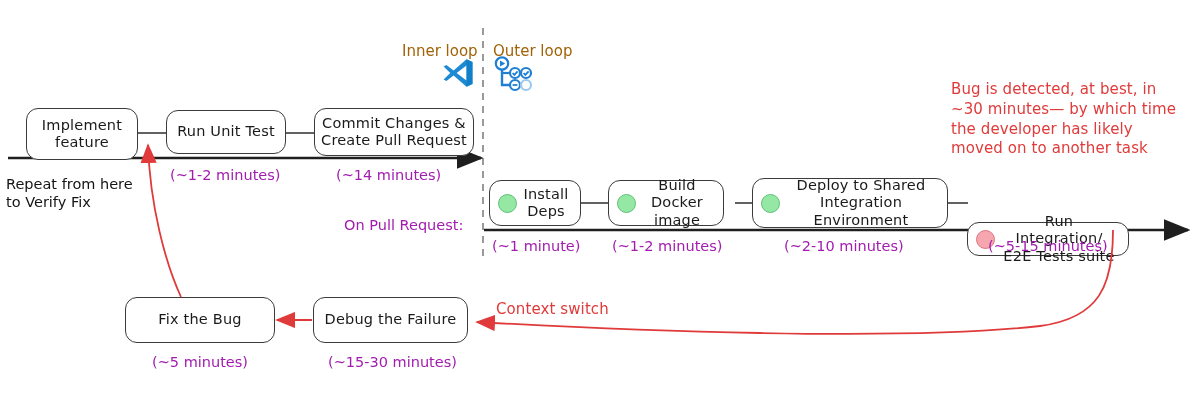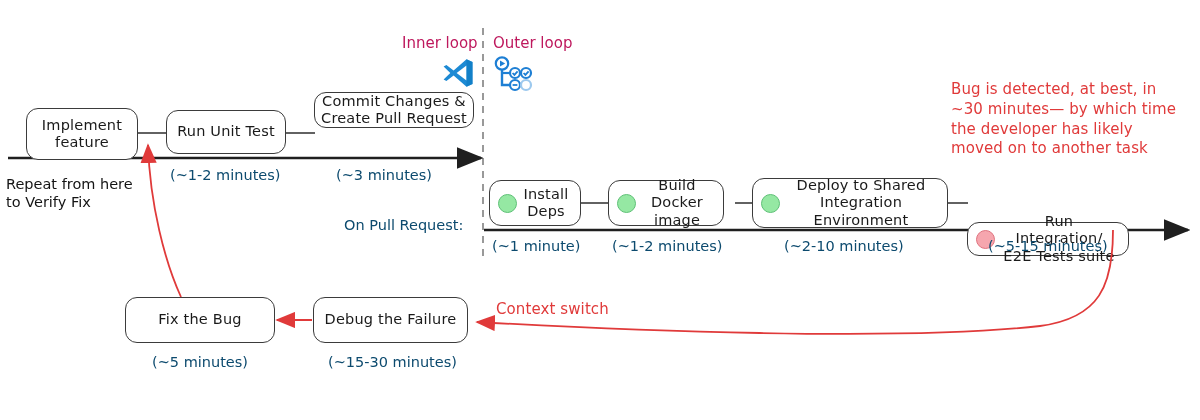"Inner loop" .looplabel { color: #be185d -> #a16207; margin-top: none -> 8px }
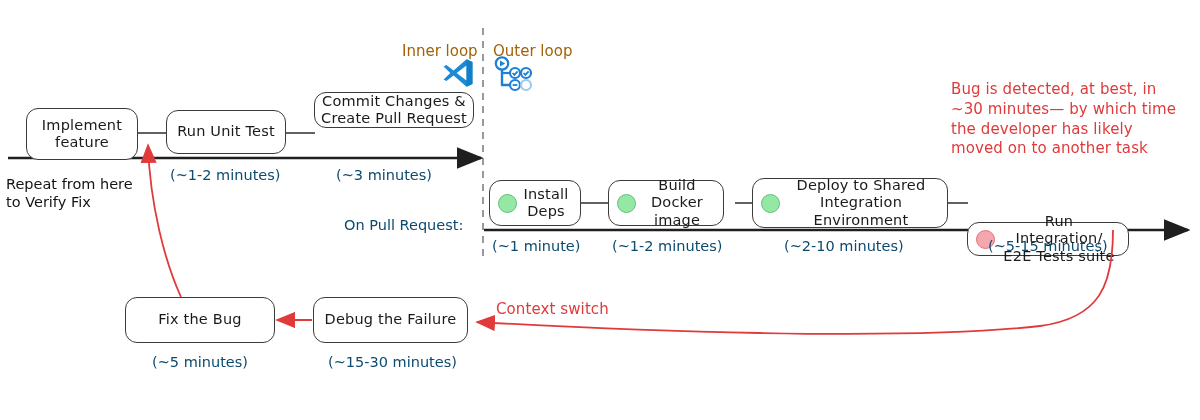"Commit Changes &" div.node { height: 36px -> 48px; top: 92px -> 108px }
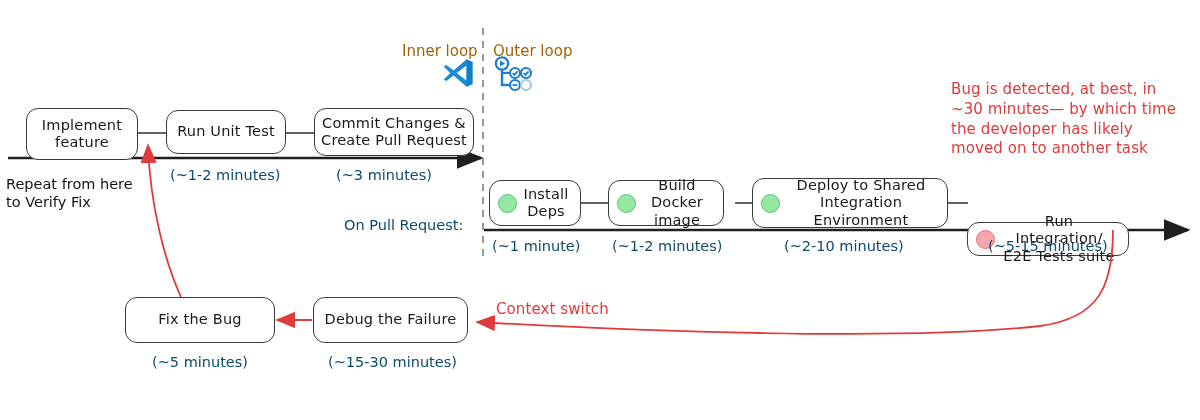"(~1-2 minutes)" .caption { color: #0c4a6e -> #a21caf }
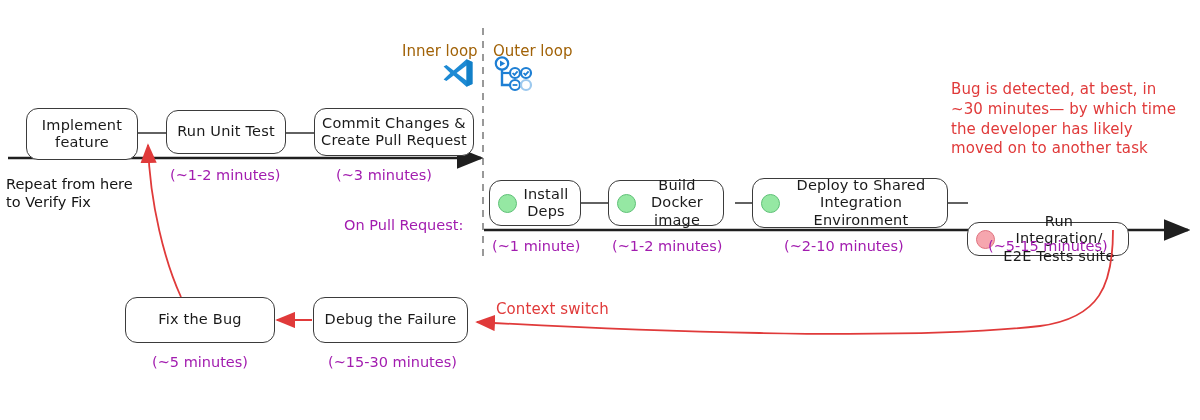"(~3 minutes)" div.caption { text: 3 -> 14 }
